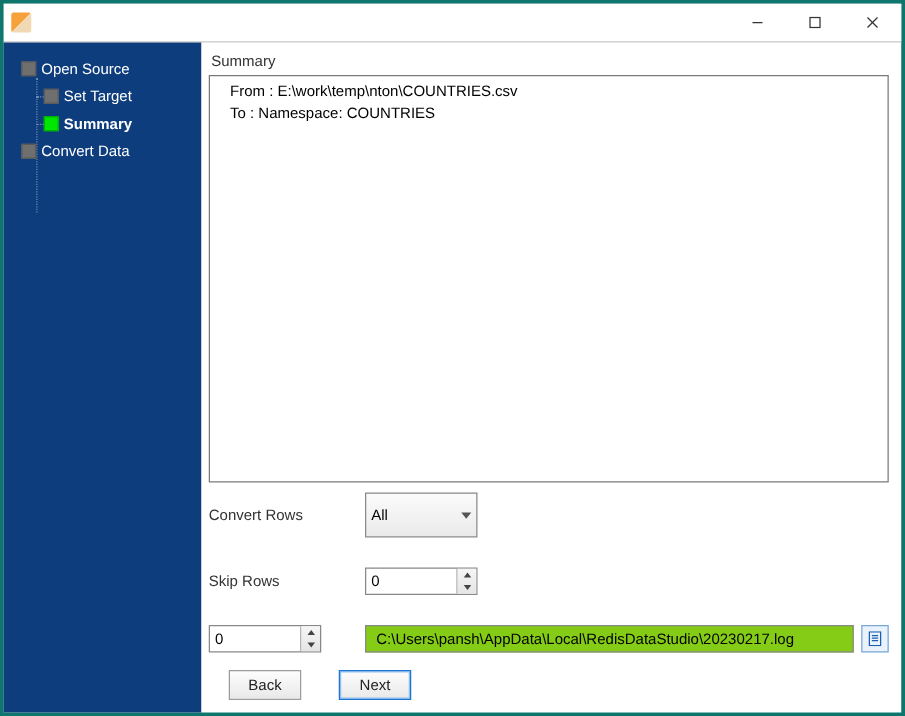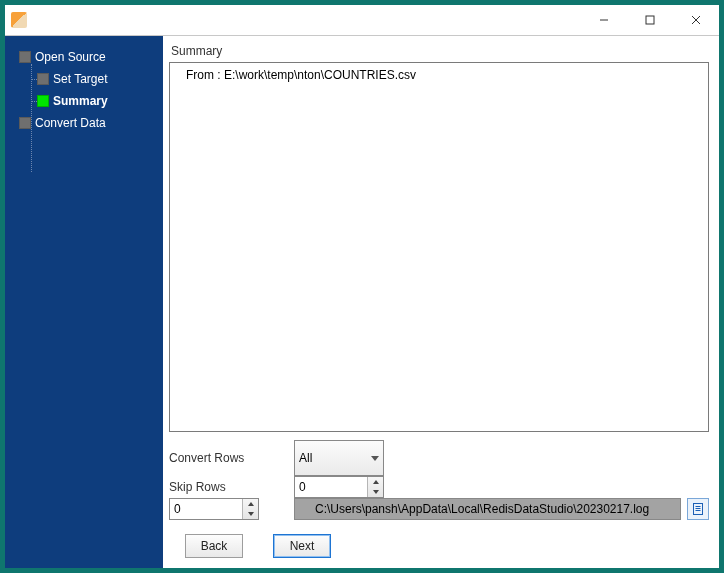"Open Source" .window { border: 5px solid #0f766e -> 3px solid #0f766e }
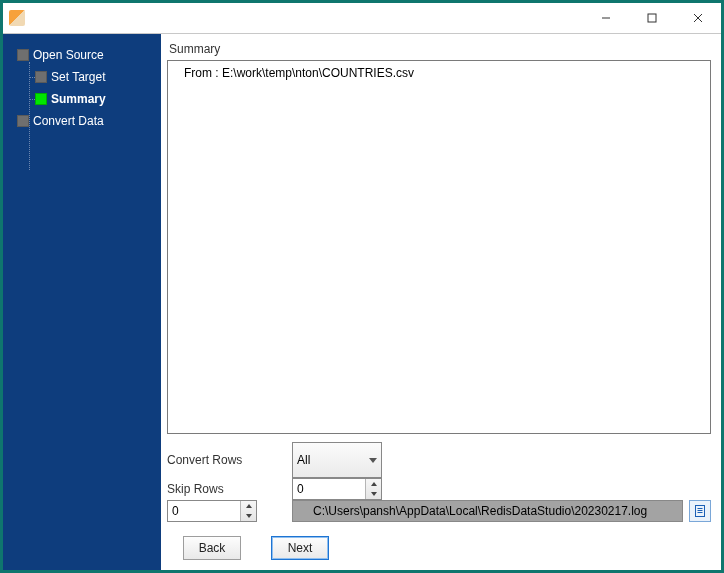"To : Namespace: COUNTRIES" div { html: none -> <div>To : Namespace: COUNTRIES</div> }
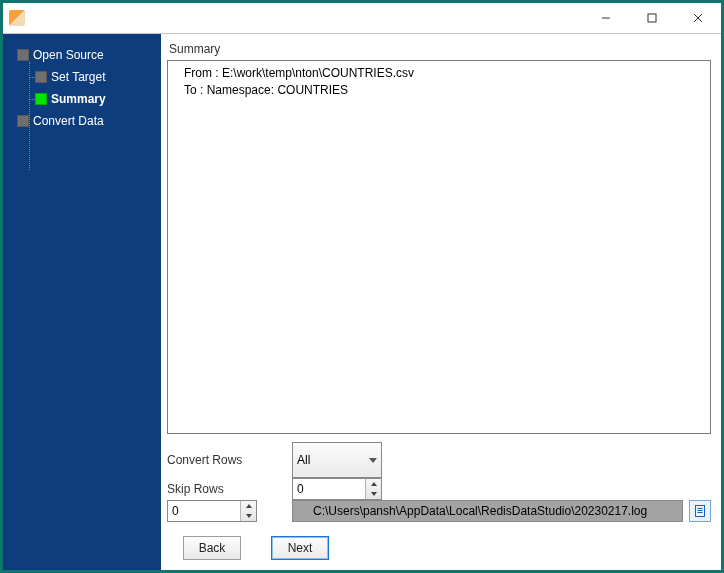"Convert Rows" .form-grid { row-gap: 0 -> 24px }
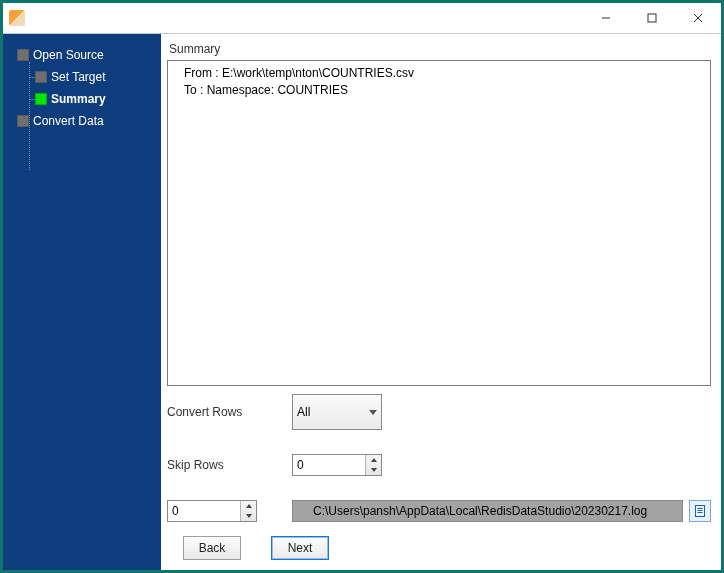"C:\Users\pansh\AppData\Local\RedisDataSt" .log-input { background: #a3a3a3 -> #84cc16; padding: 0 20px -> 0 8px }
